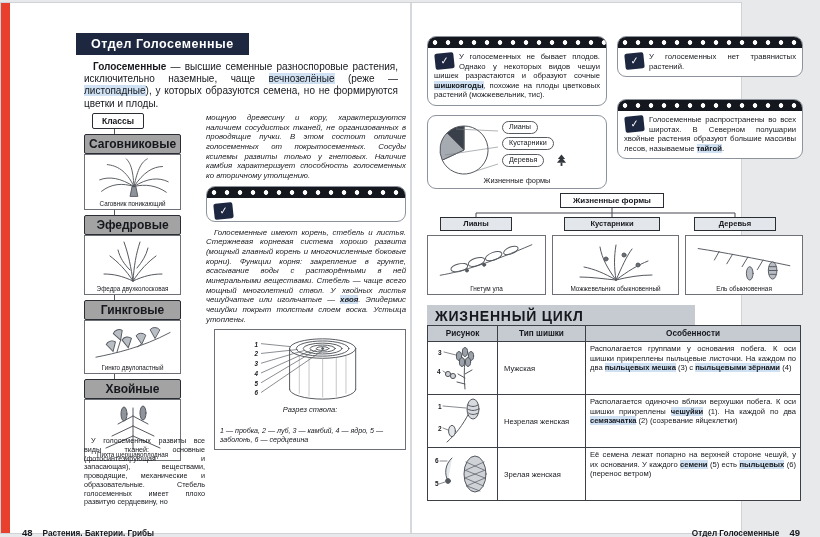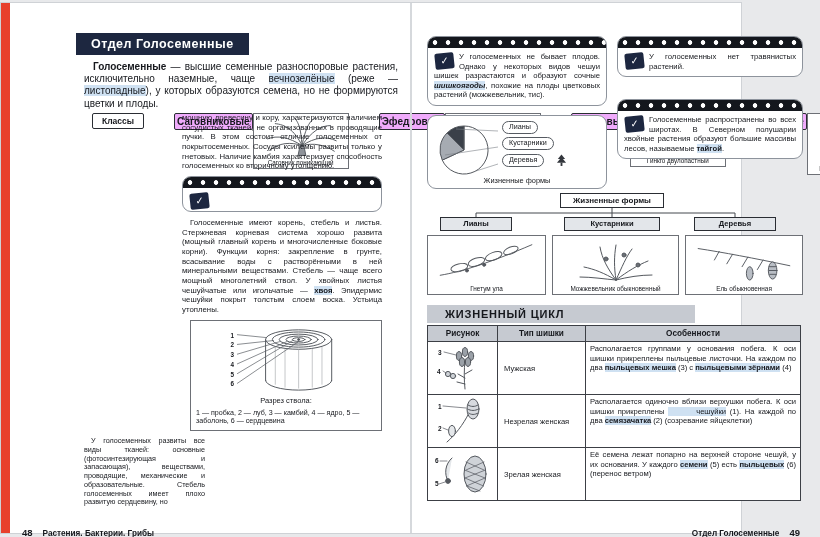"шишкоягоды" span.hl { font-style: italic -> none }
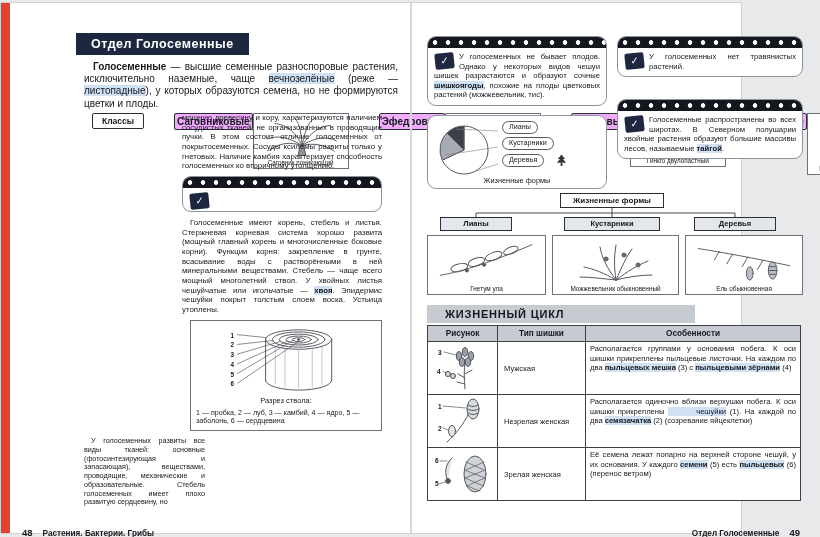"Классы" .classes { flex-direction: none -> column }
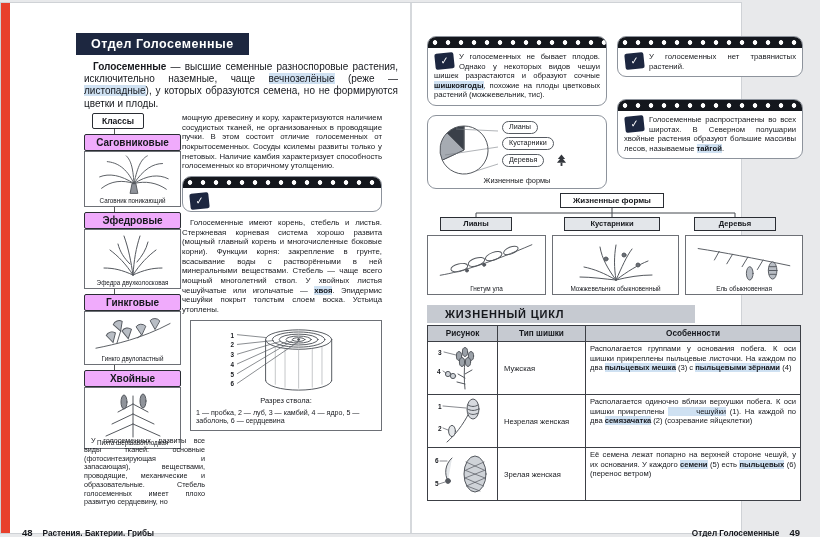"мощную древесину и кору, характеризуются" .midcol { font-style: none -> italic; left: 172px -> 196px }
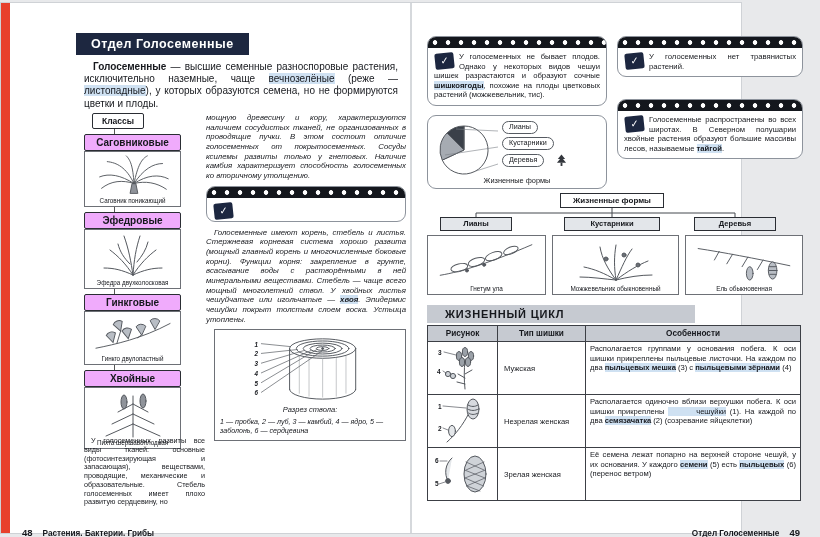"Саговниковые" .cls-label { background: #f0abfc -> #a3a3a3; font-size: 10px -> 12px }
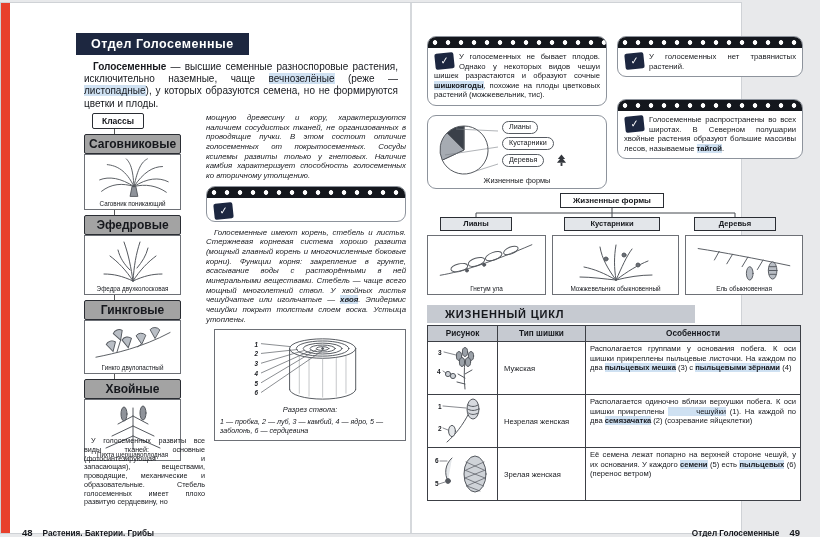"ЖИЗНЕННЫЙ ЦИКЛ" .section-bar2 { font-size: 11px -> 14px; padding: 3px 0 3px 18px -> 3px 0 3px 8px }
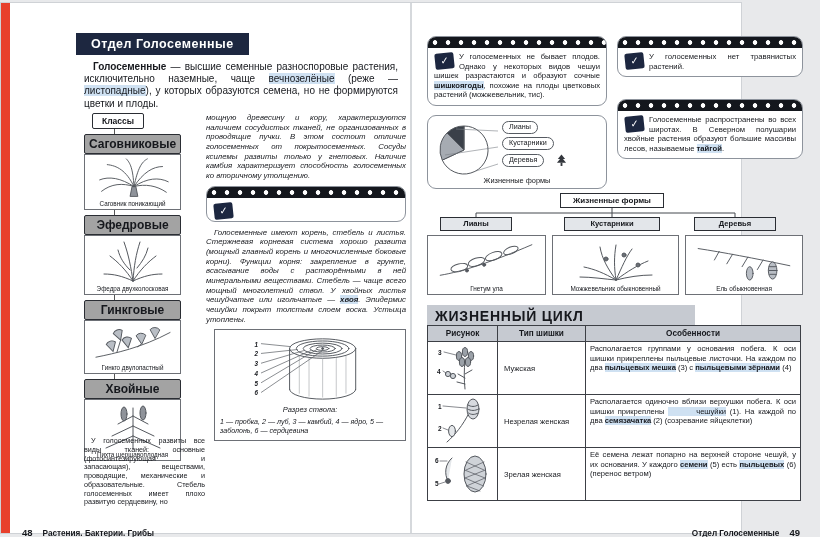"чешуйки" span.hl { font-weight: normal -> bold; padding-left: 28px -> none }
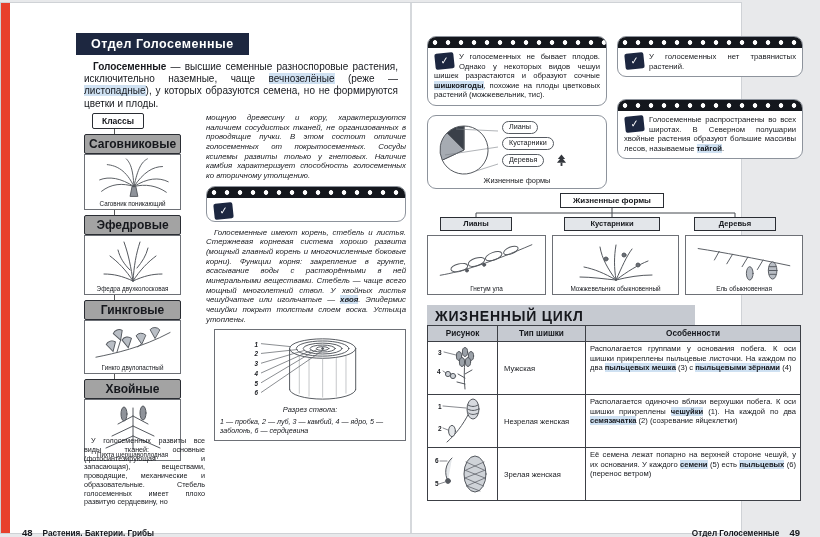"1 — пробка, 2 —" .fig-legend { margin-top: 4px -> 13px }
